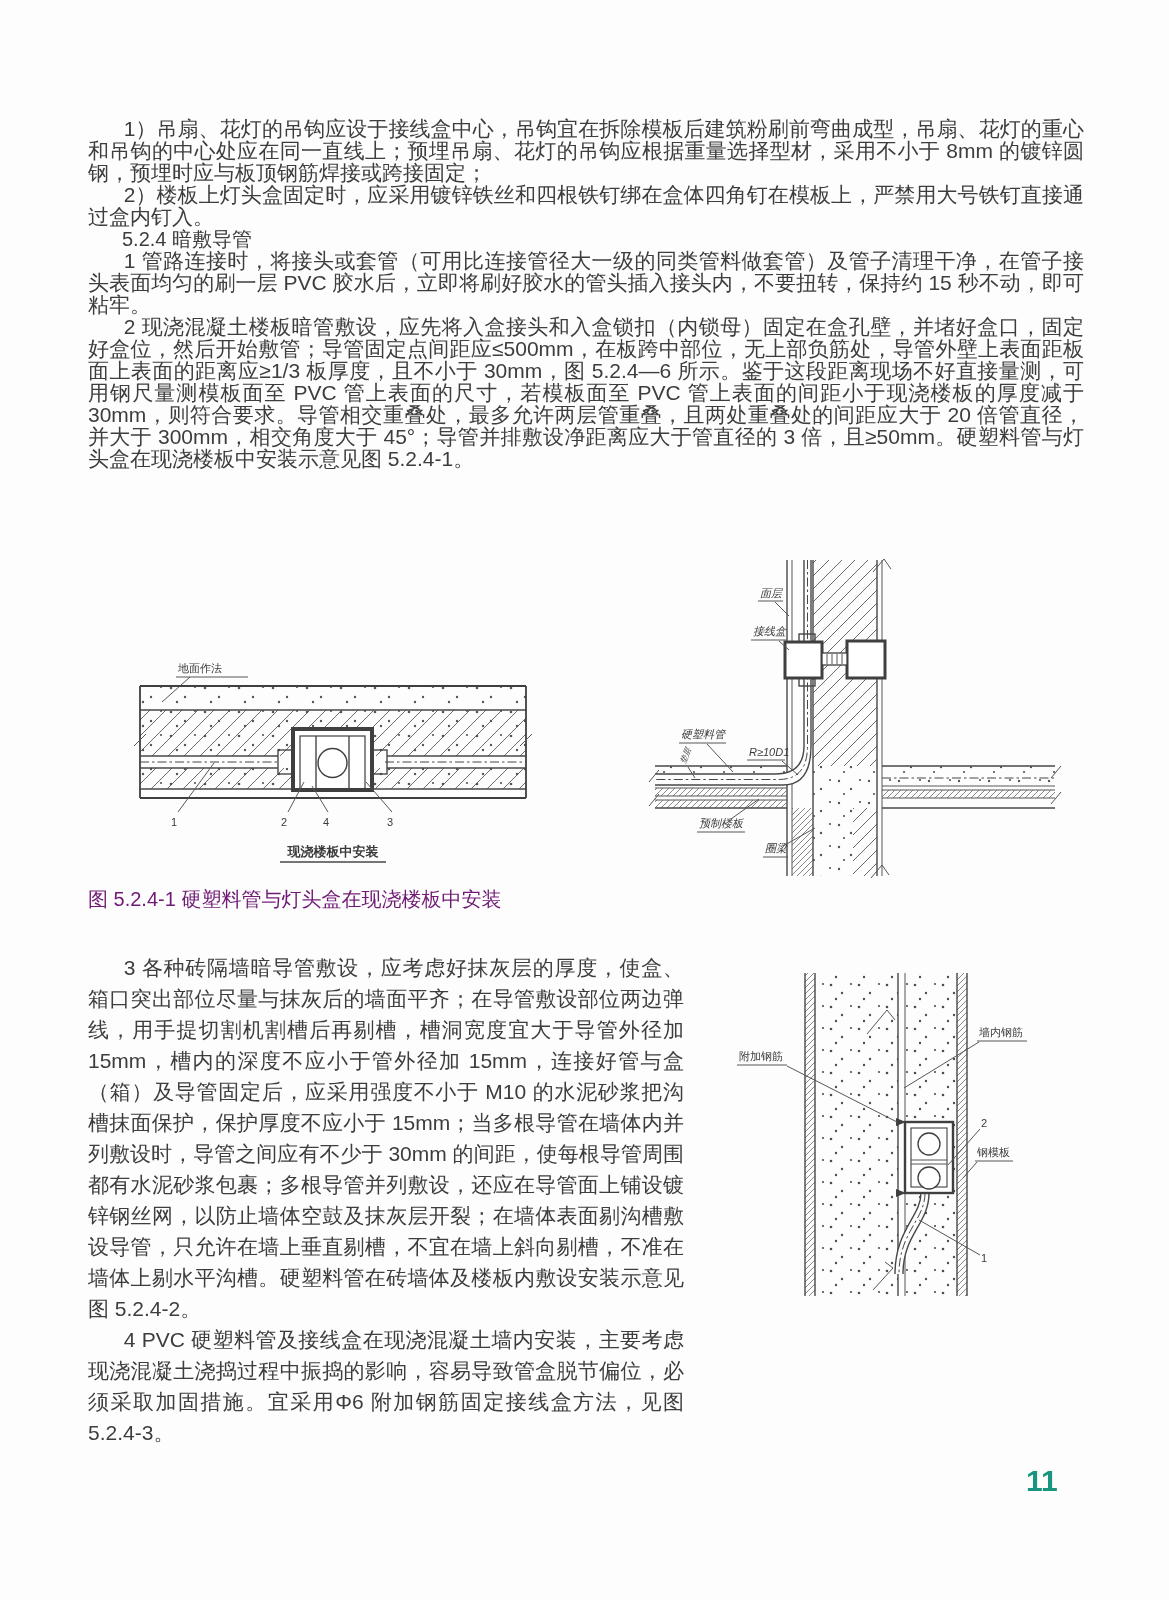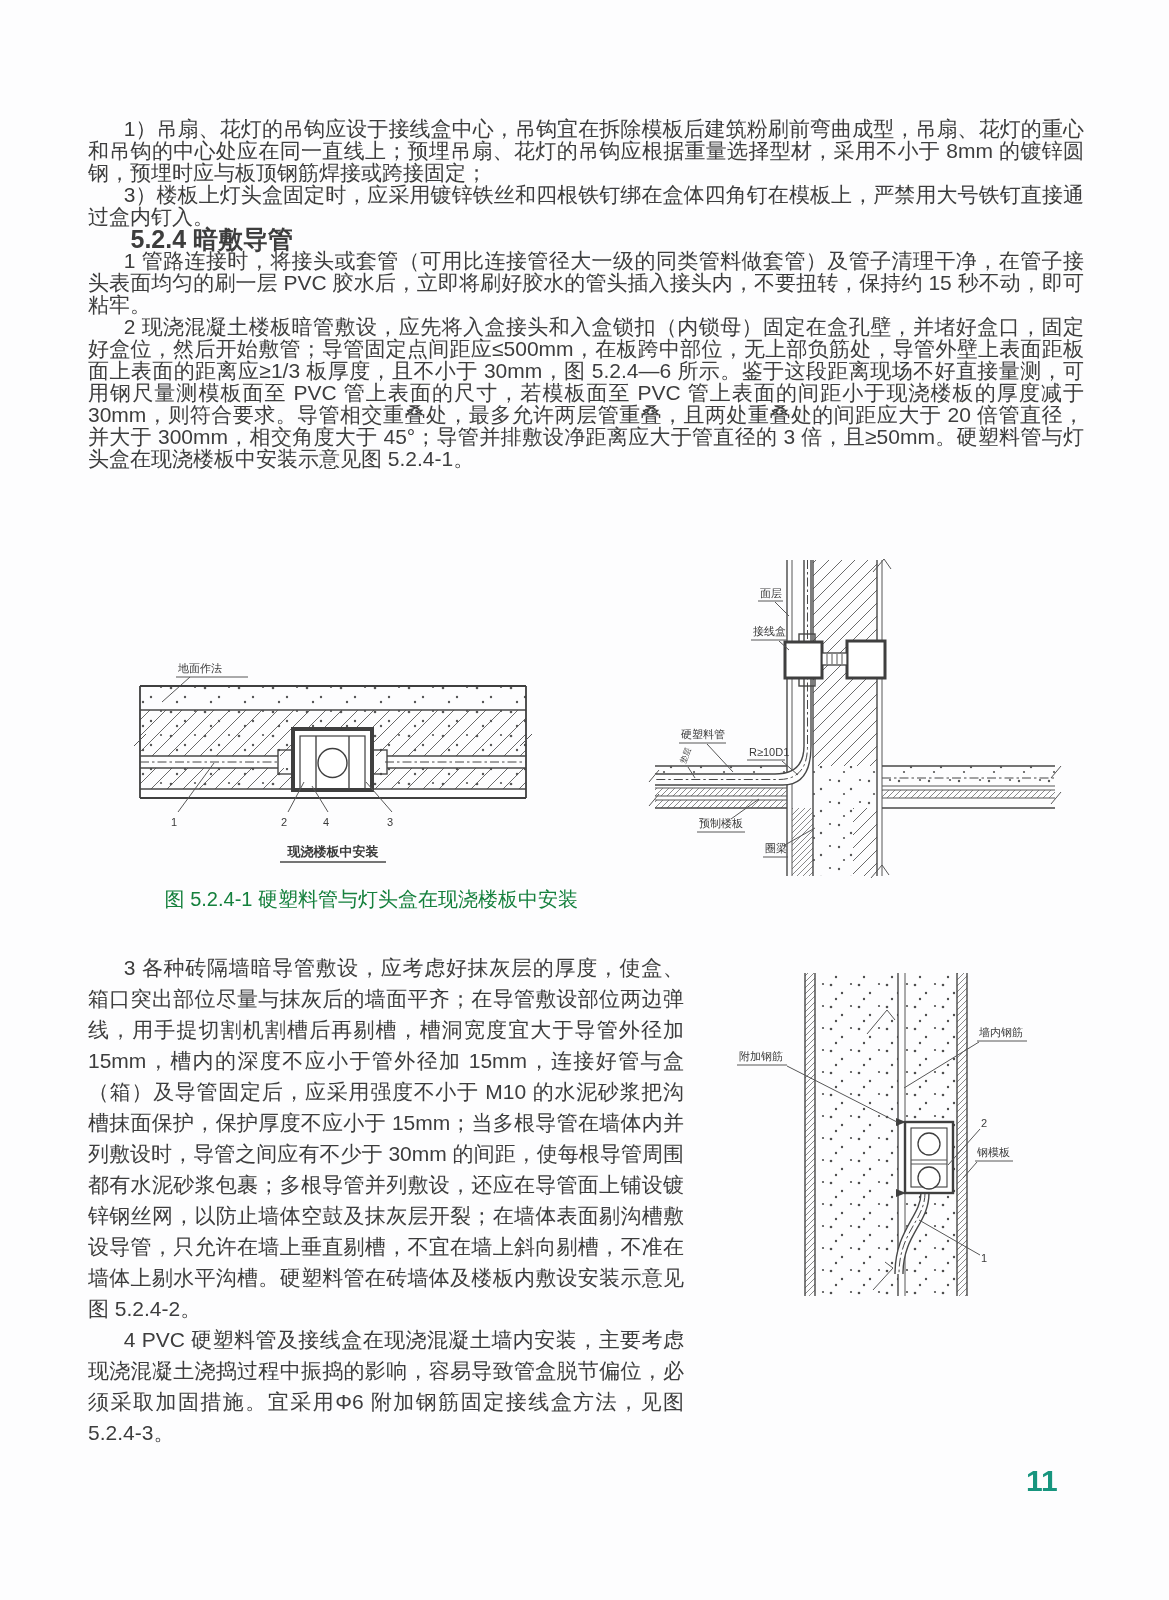"3）楼板上灯头盒固定时，应采用镀锌铁丝和四根铁钉绑在盒体四角钉在模板上，严禁用大" p { text: 3 -> 2 }
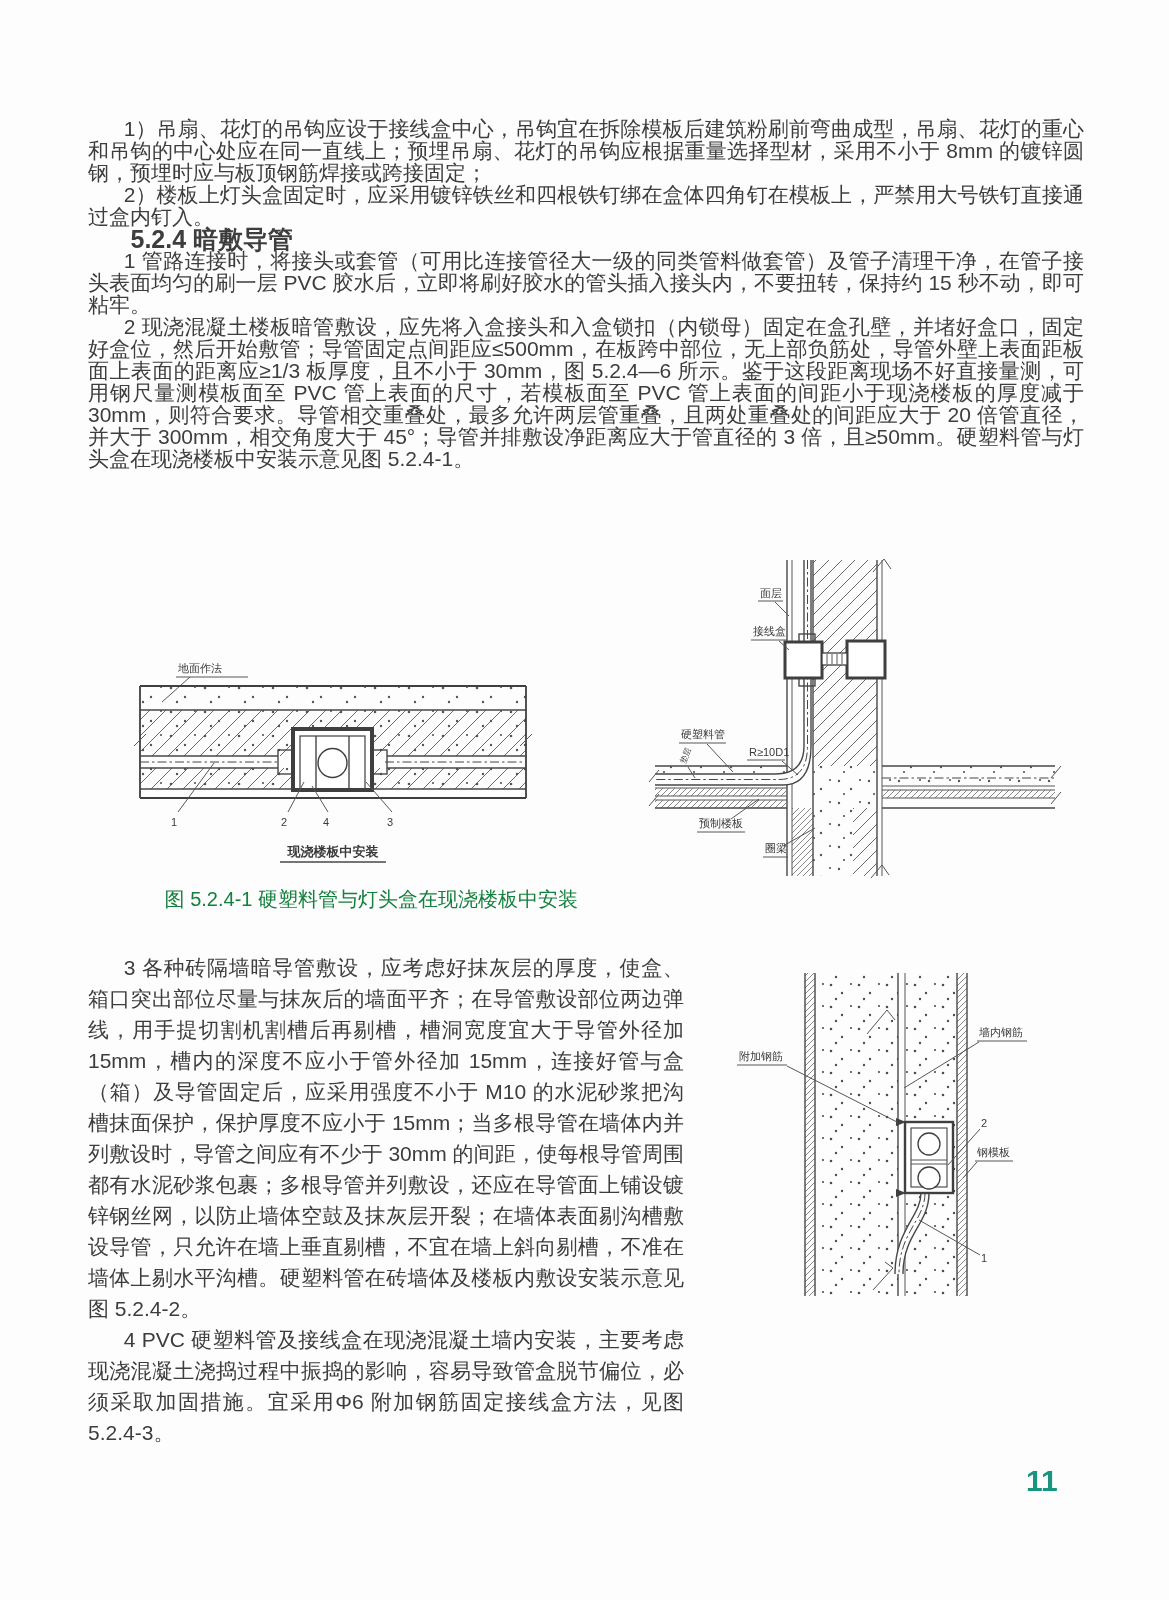"5.2.4 暗敷导管" .top-text h3 { font-size: 25px -> 20px; font-weight: bold -> normal }
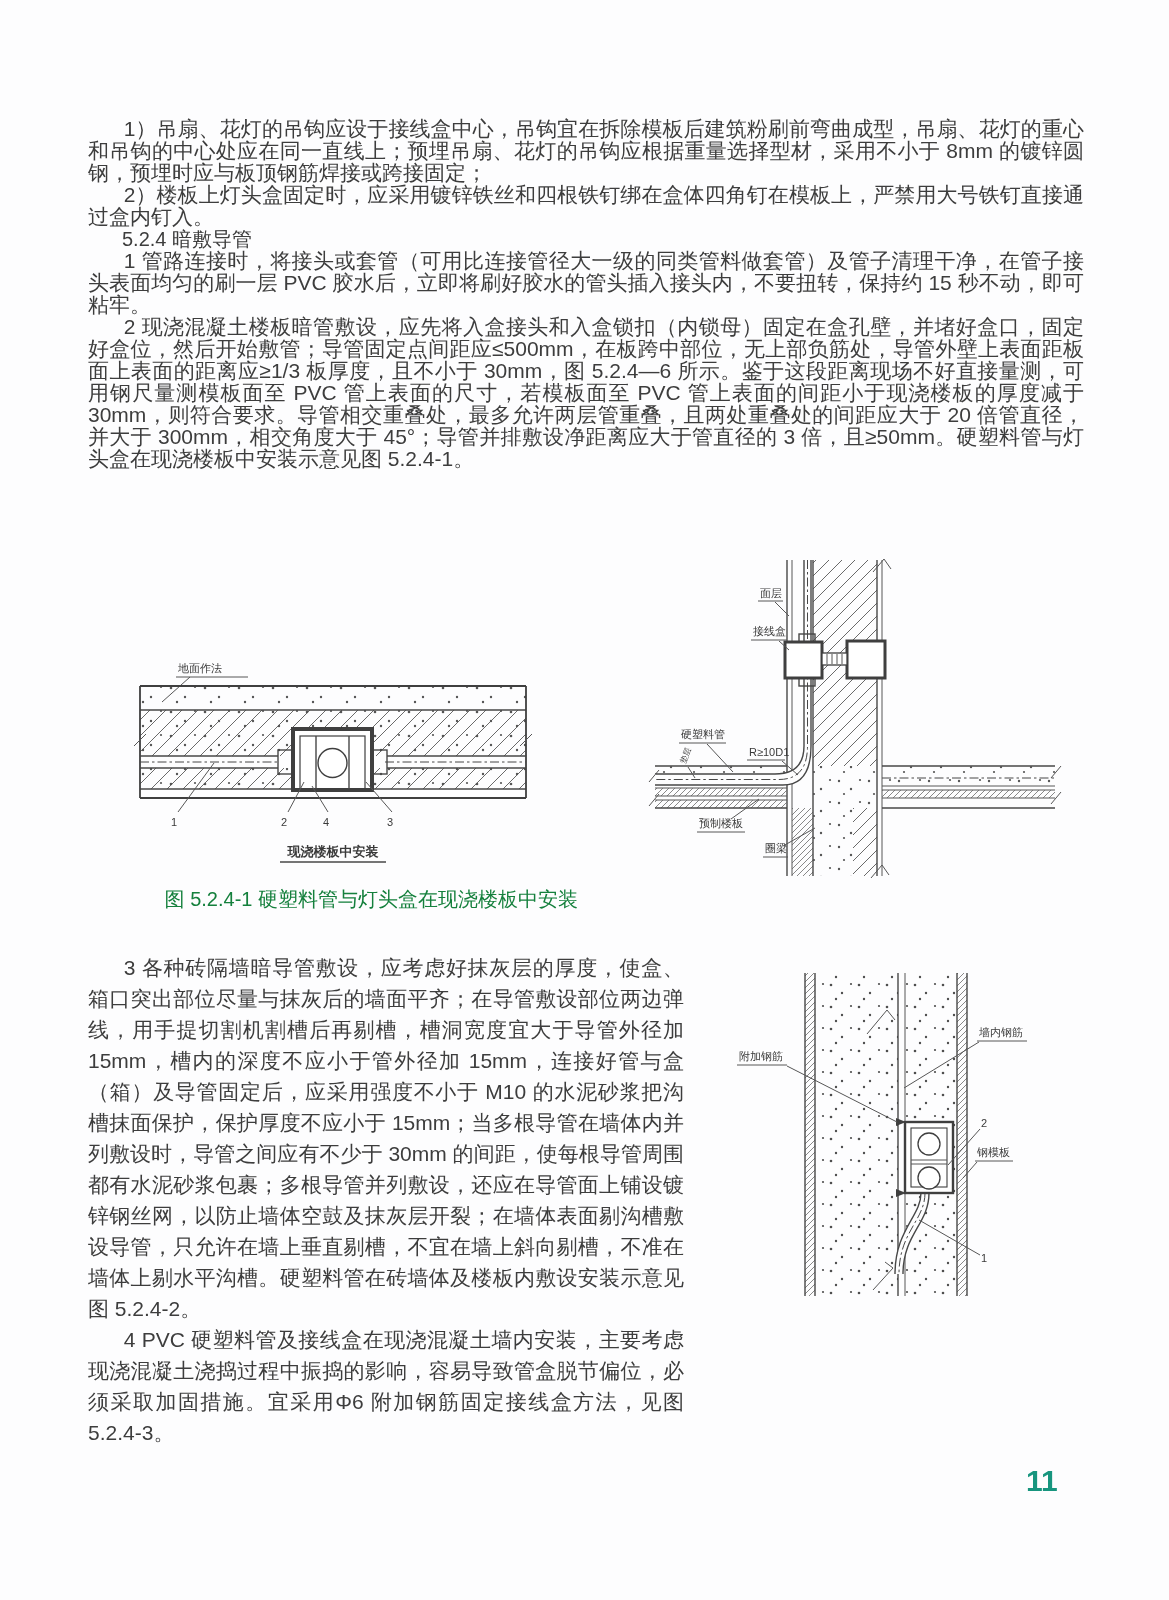"面层" .fig2 { font-style: none -> italic }
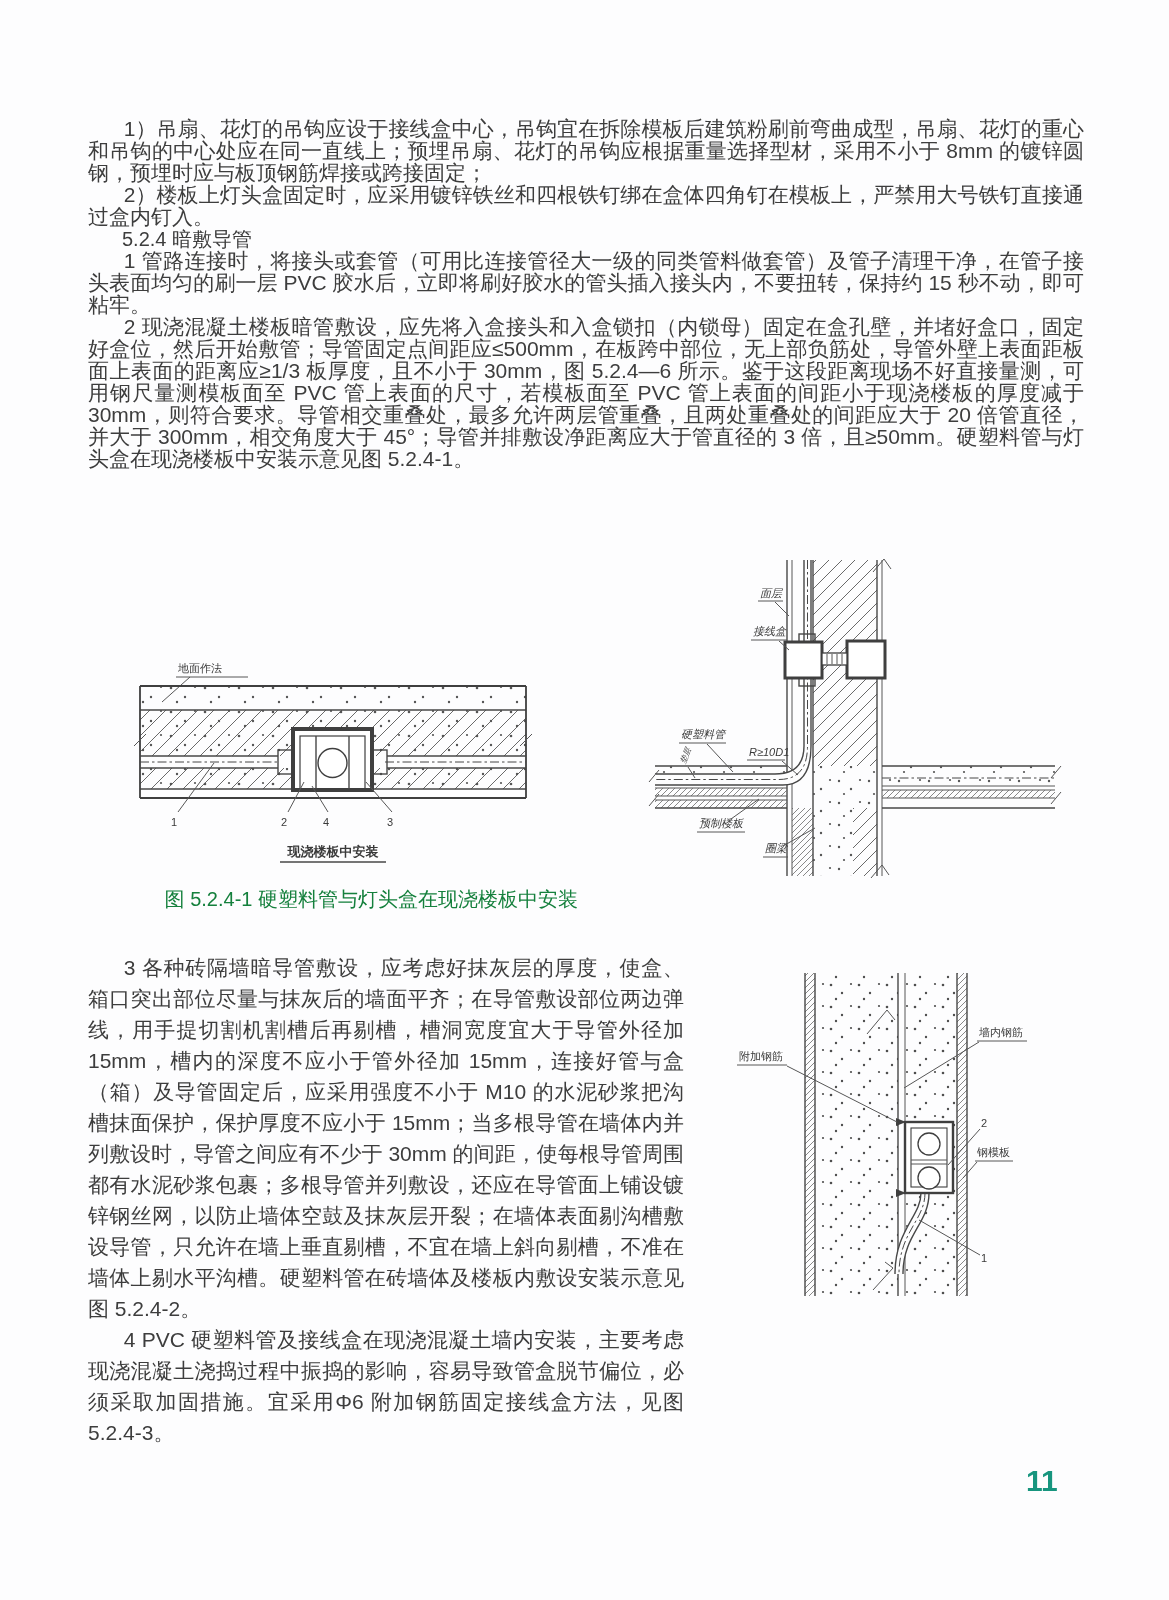"图 5.2.4-1 硬塑料管与灯头盒在现浇楼板中安装" figcaption { color: #15803d -> #701a75; text-align: right -> left }
